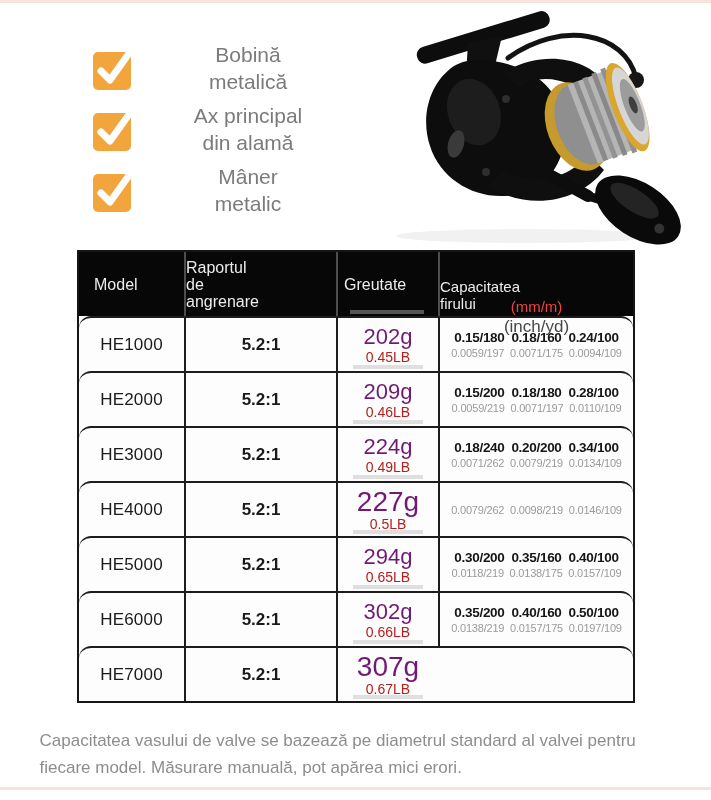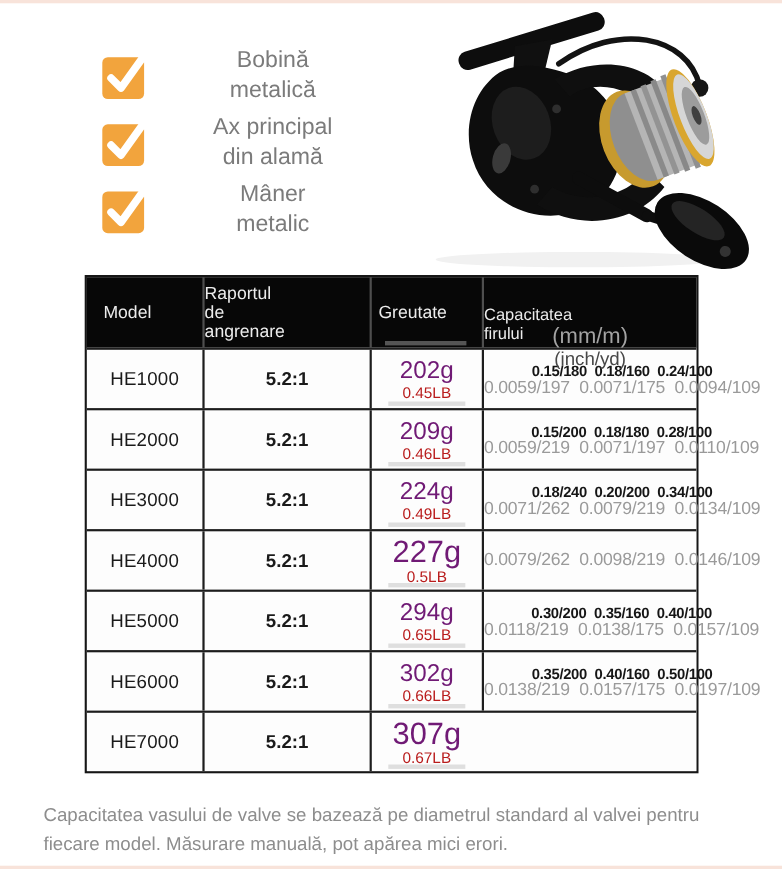"(mm/m)" .unit-mm { color: #a3a3a3 -> #ef4444; font-size: 20px -> 15px }
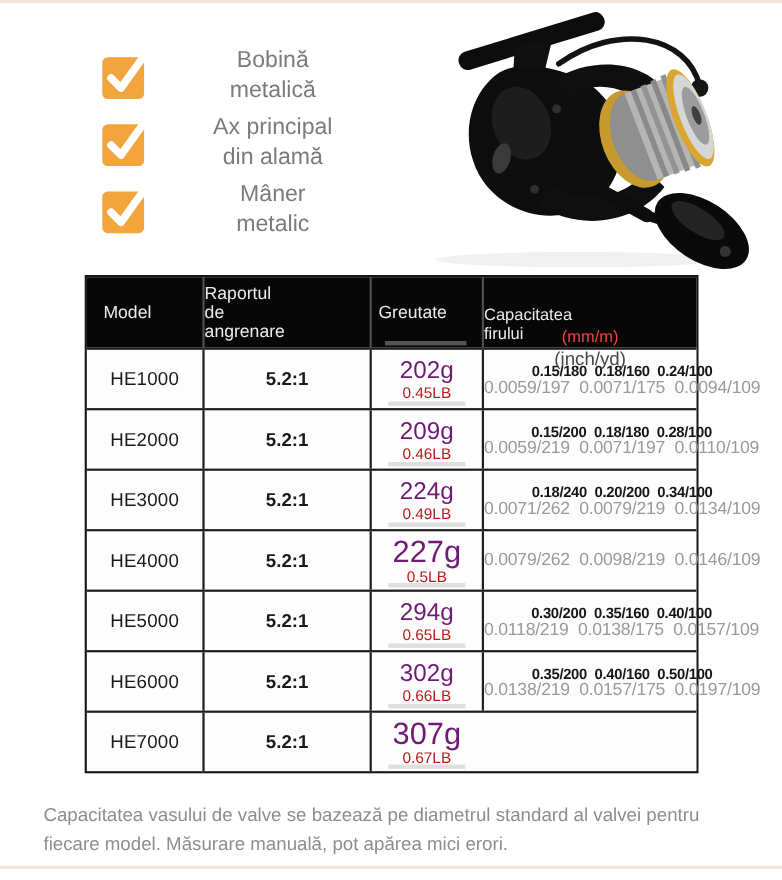"HE1000" .trow { border-radius: none -> 12px }
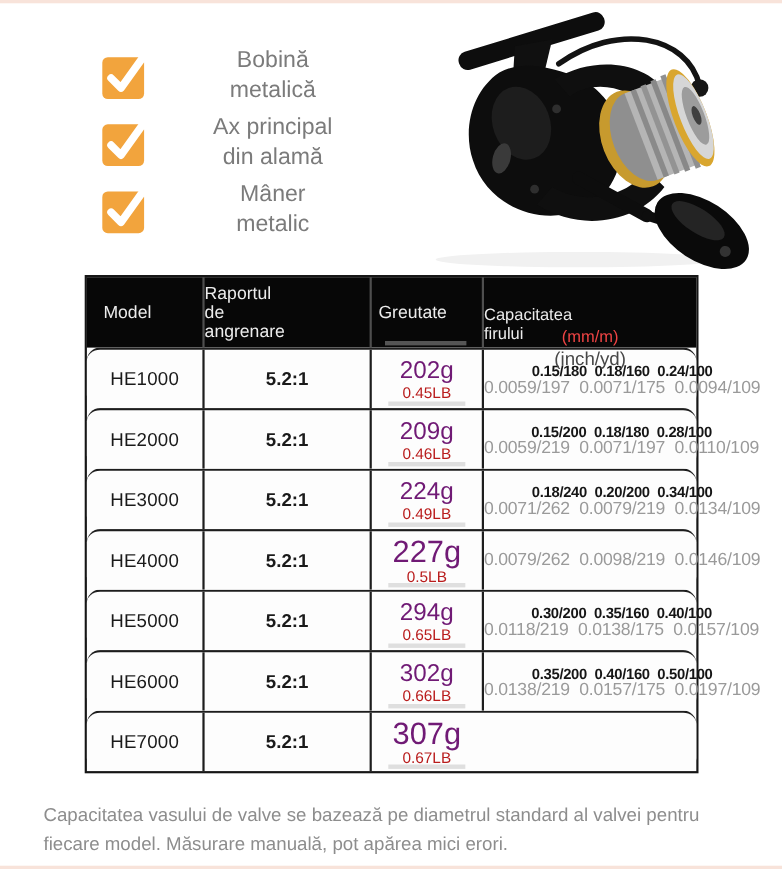"0.0059/197 0.0071/175 0.0094/109" .cap-inch { font-size: 16px -> 11px }
